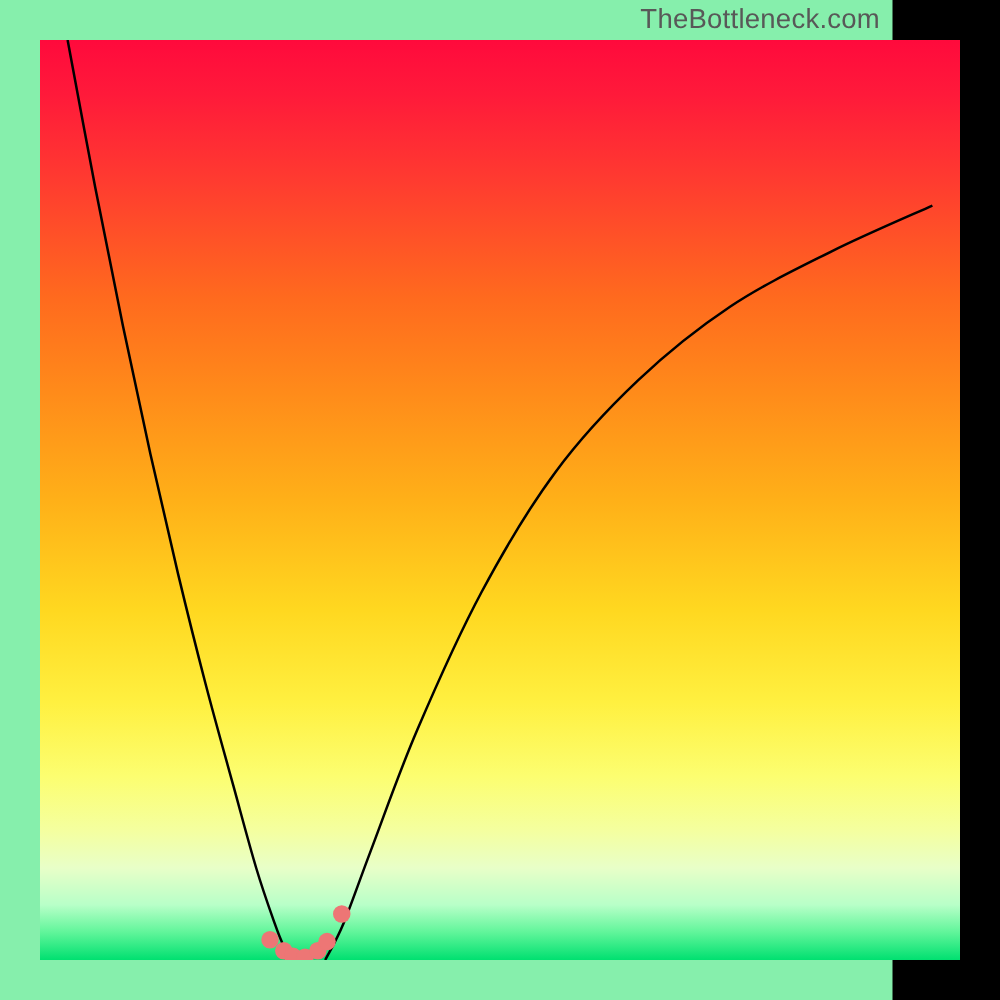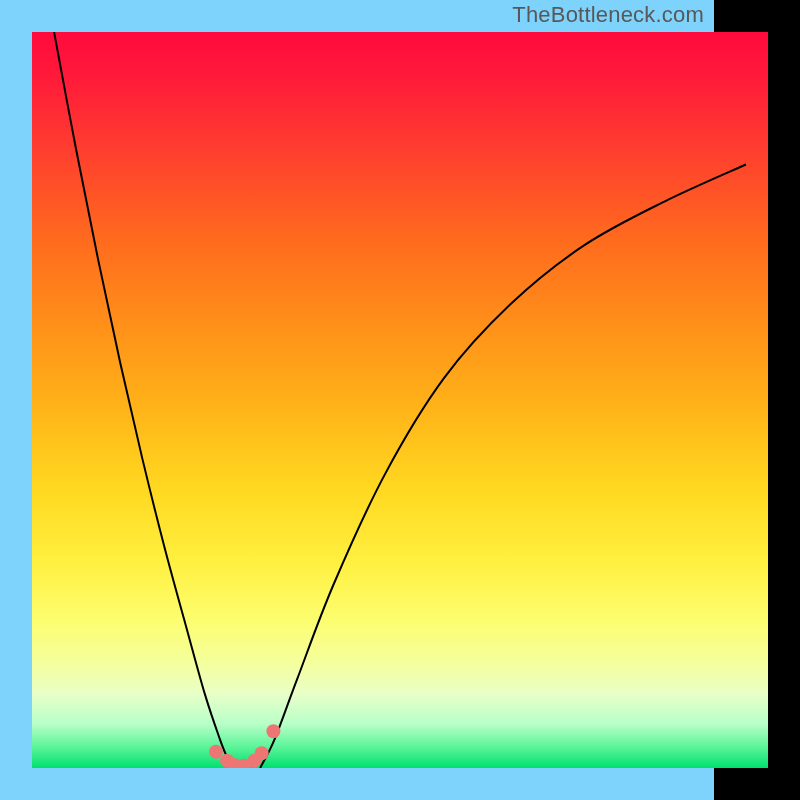"TheBottleneck.com" .outer { background: #7dd3fc -> #86efac }
